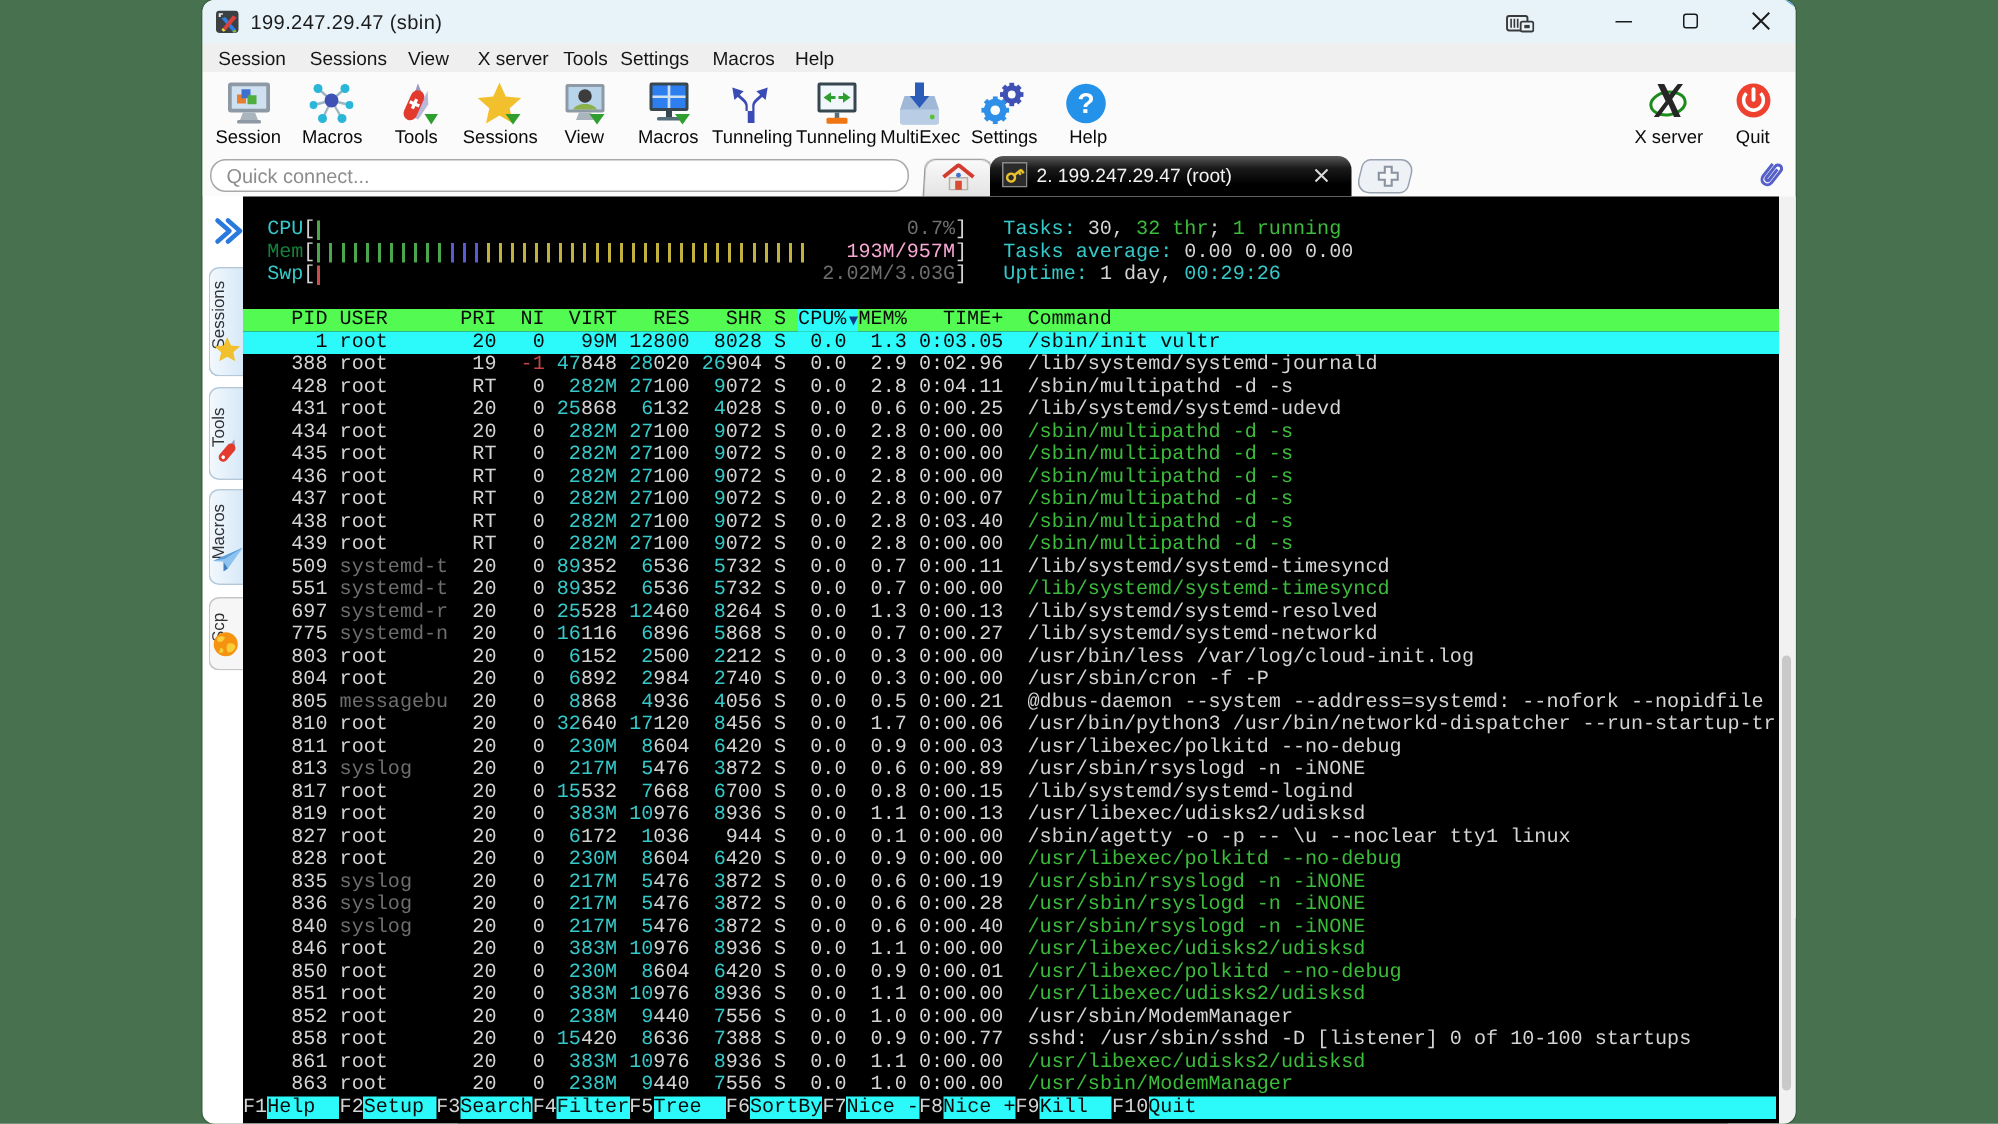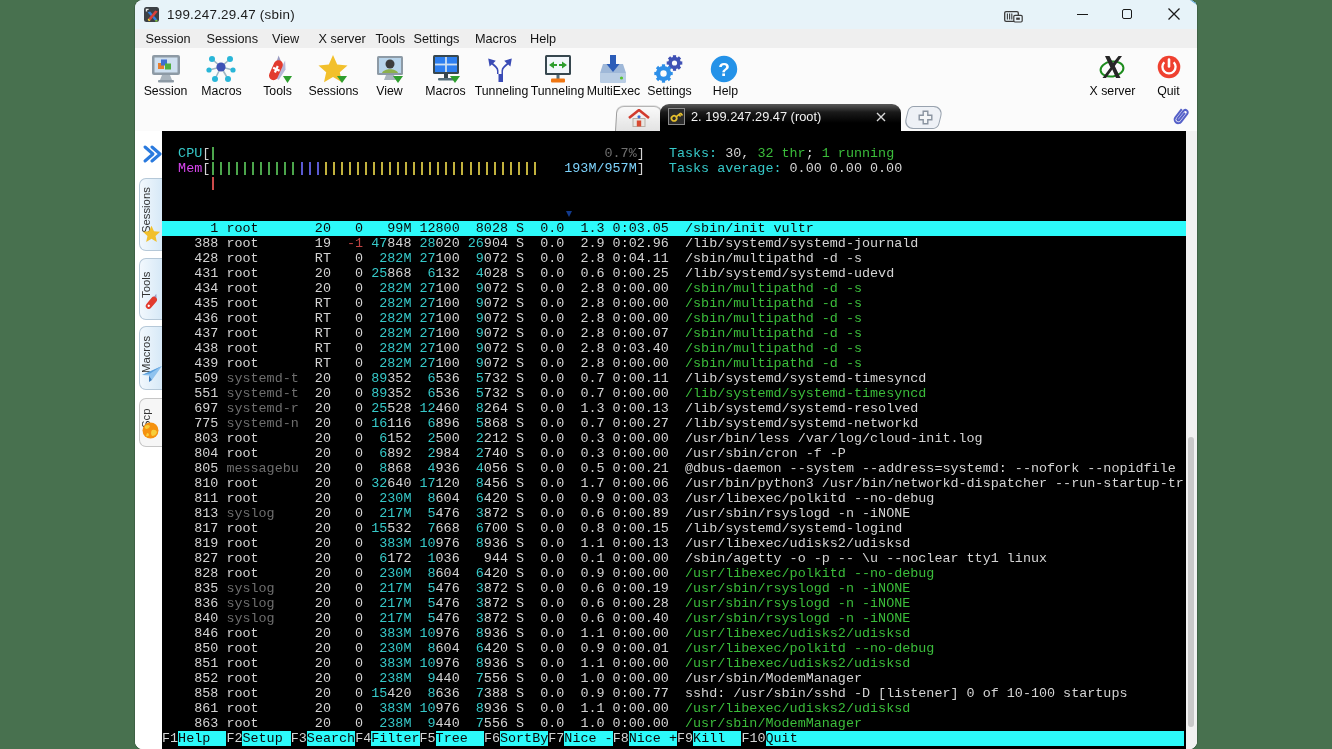"Quick connect..." div { html: none -> <div> <span>Quick connect...</span> </div> }
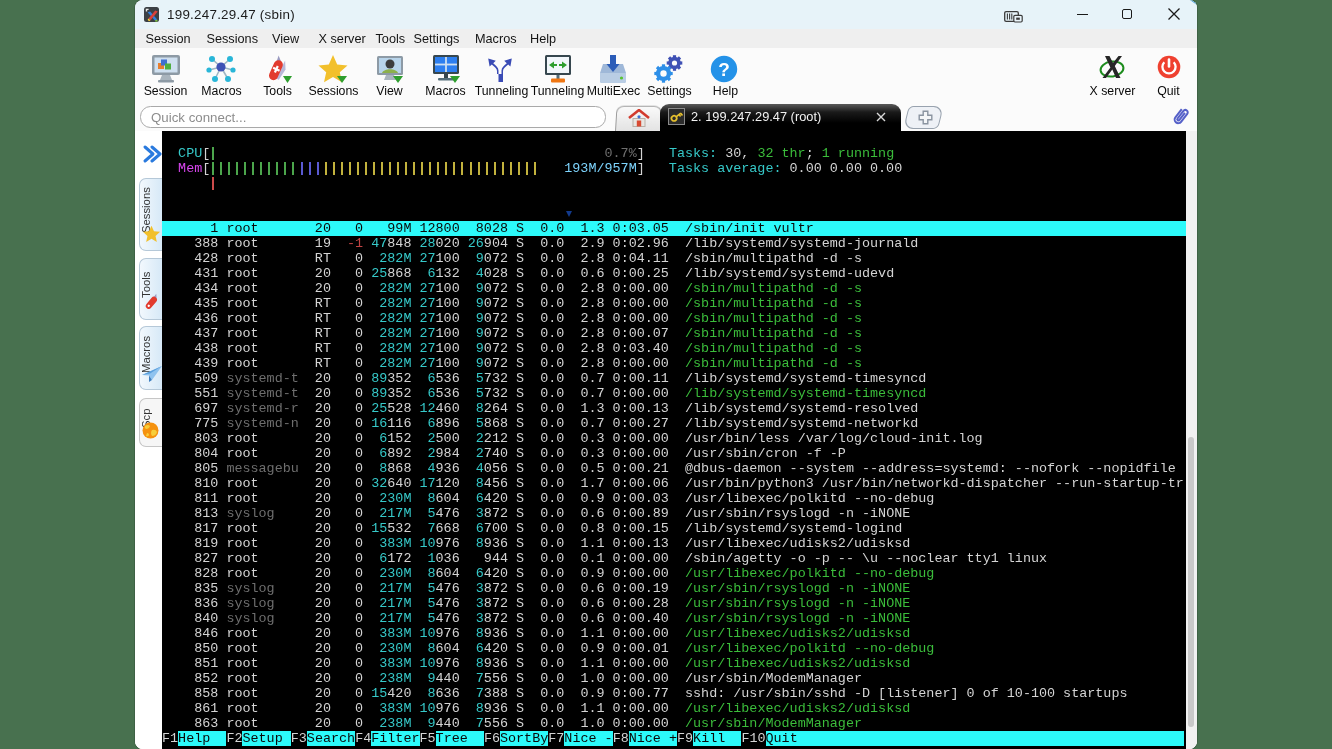"Mem" span { color: #d946ef -> #15803d }
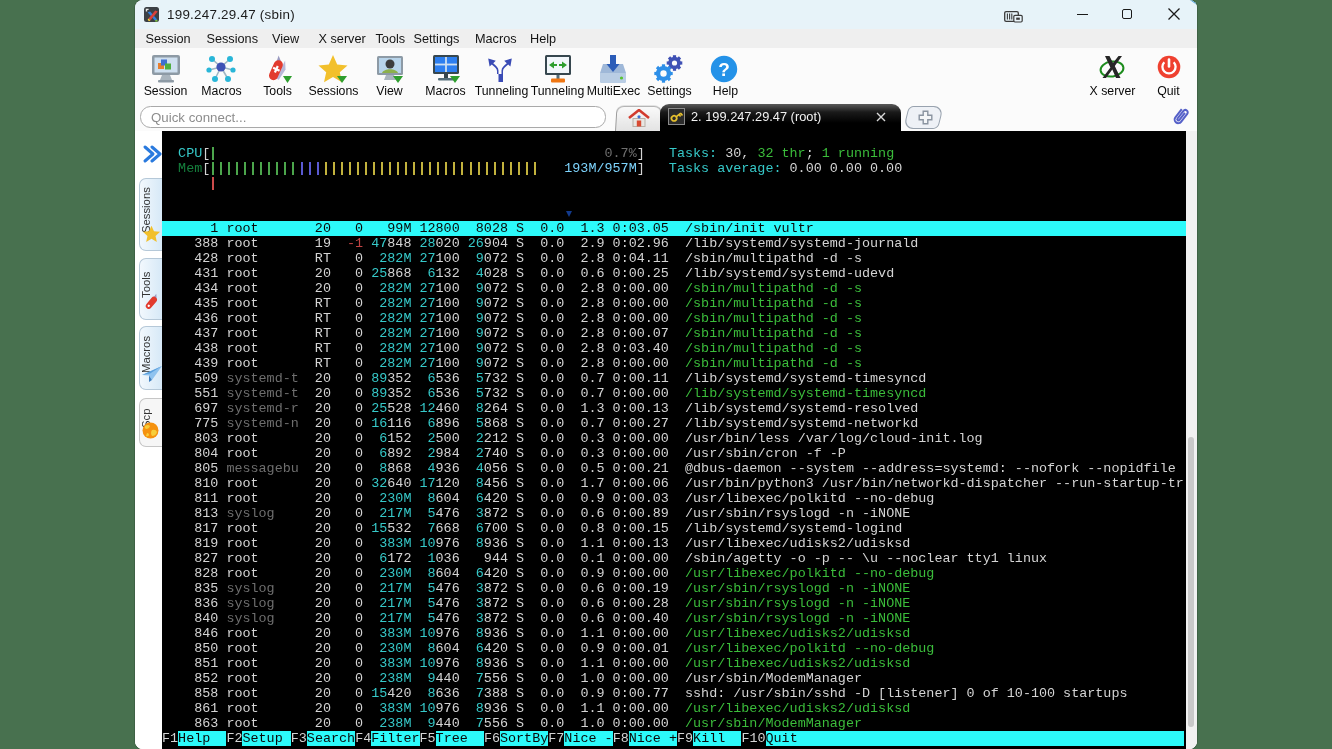"193M/957M" span { color: #7dd3fc -> #f9a8d4 }
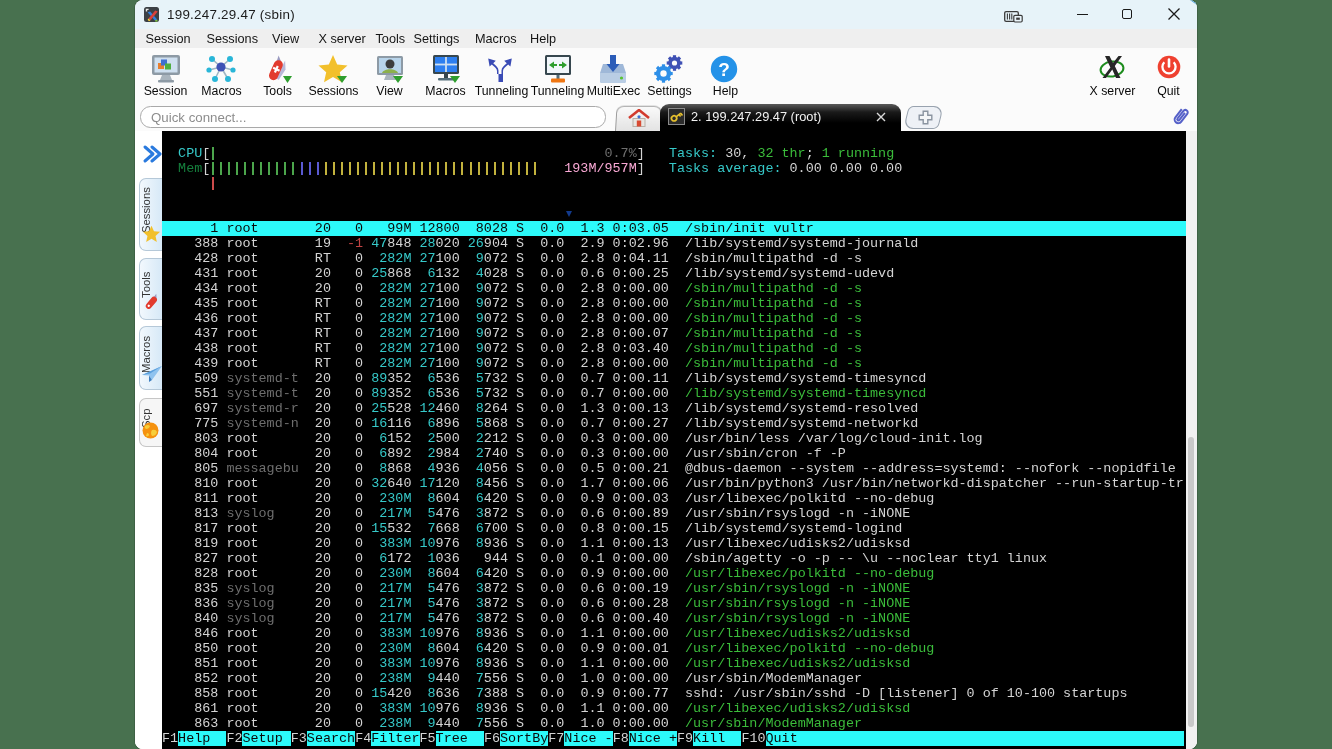"Swp[ 2.02M/3.03G] Uptime: 1 day," div.tl { html: none -> <div> <span>Swp</span><span>[</span> <span>2.02M/3.03G</span><span>]</span> <span>Uptime: </span><span>1 day, </span><span>00:29:26</span></div> }
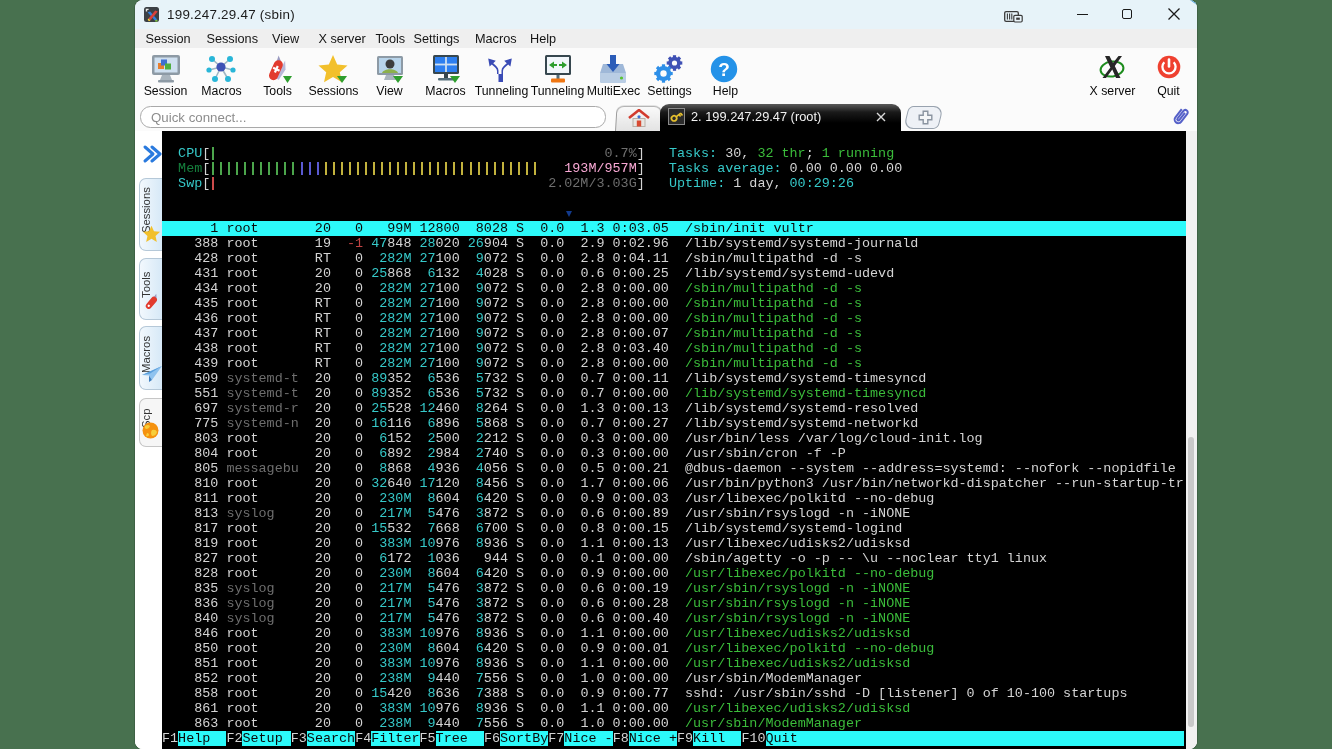"PID USER PRI NI VIRT" div.tl { html: none -> <div><span> PID USER PRI NI VIRT RES SHR S </span><span>CPU% </span><span>MEM% TIME+ Command </span></div> }
